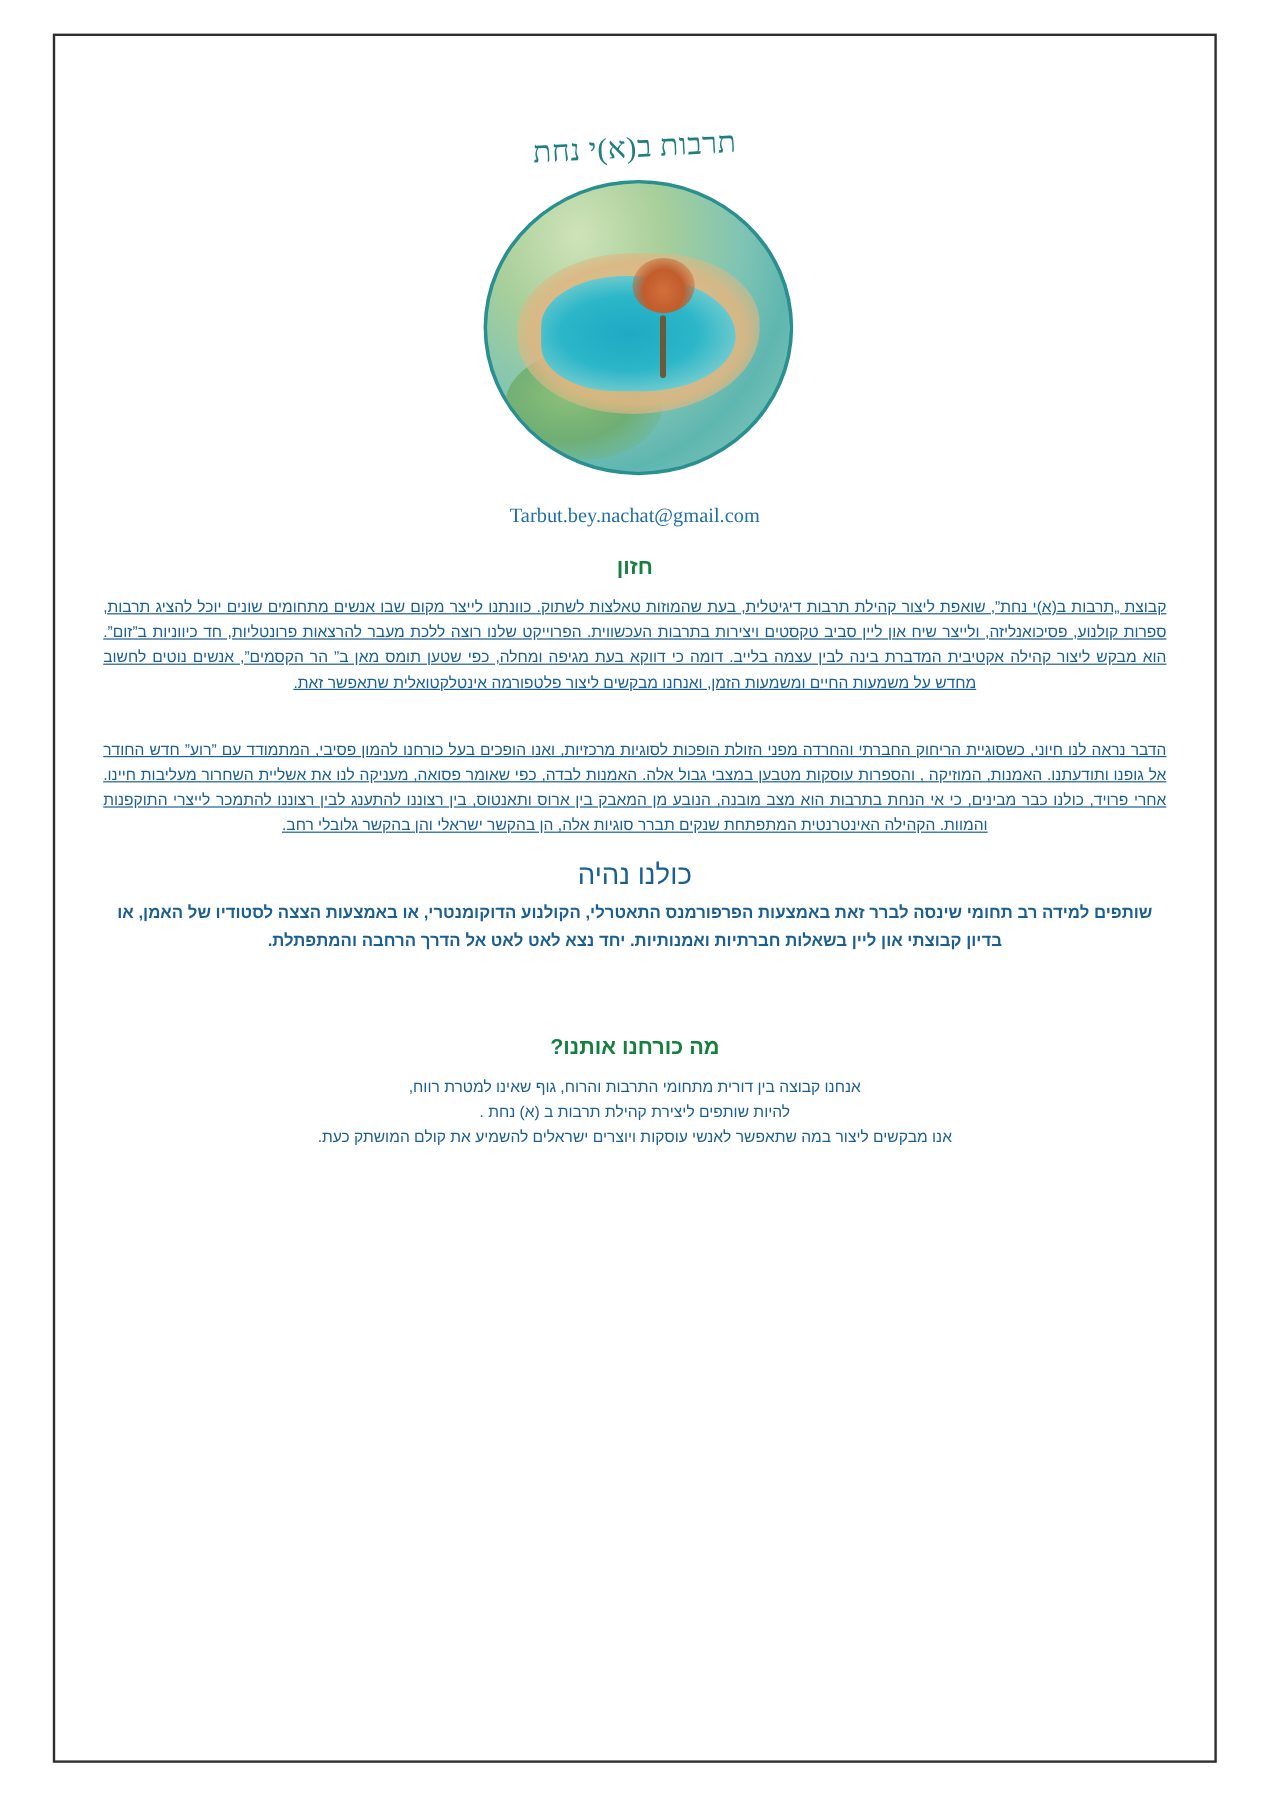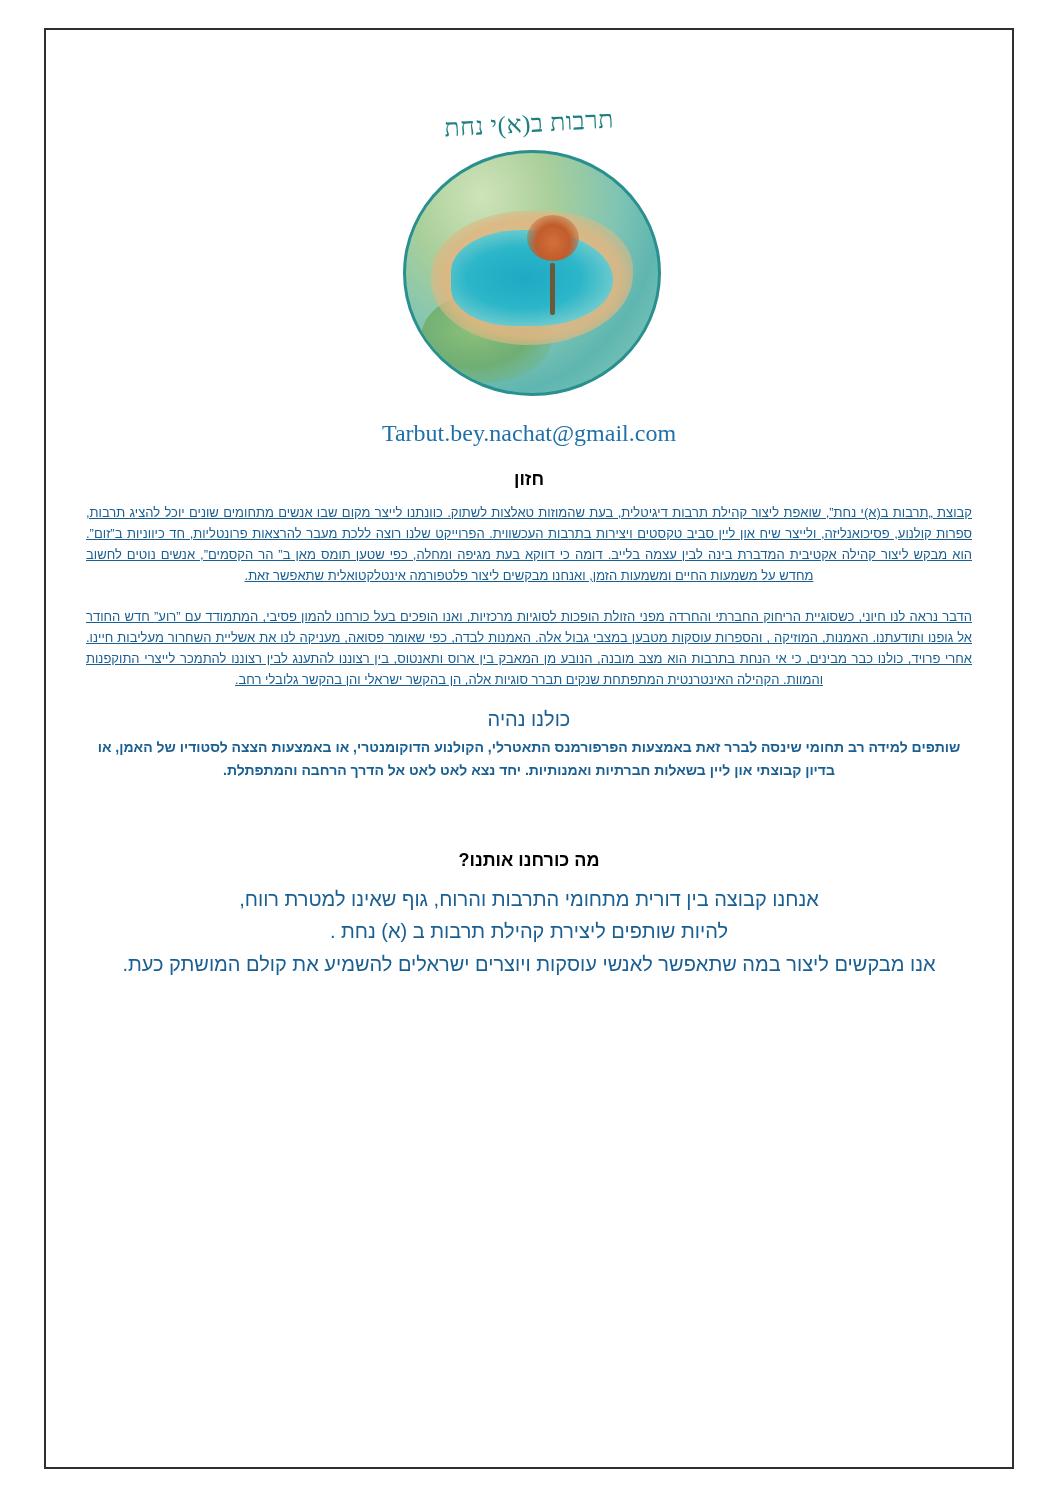"Tarbut.bey.nachat@gmail.com" .email { font-size: 24px -> 17px }
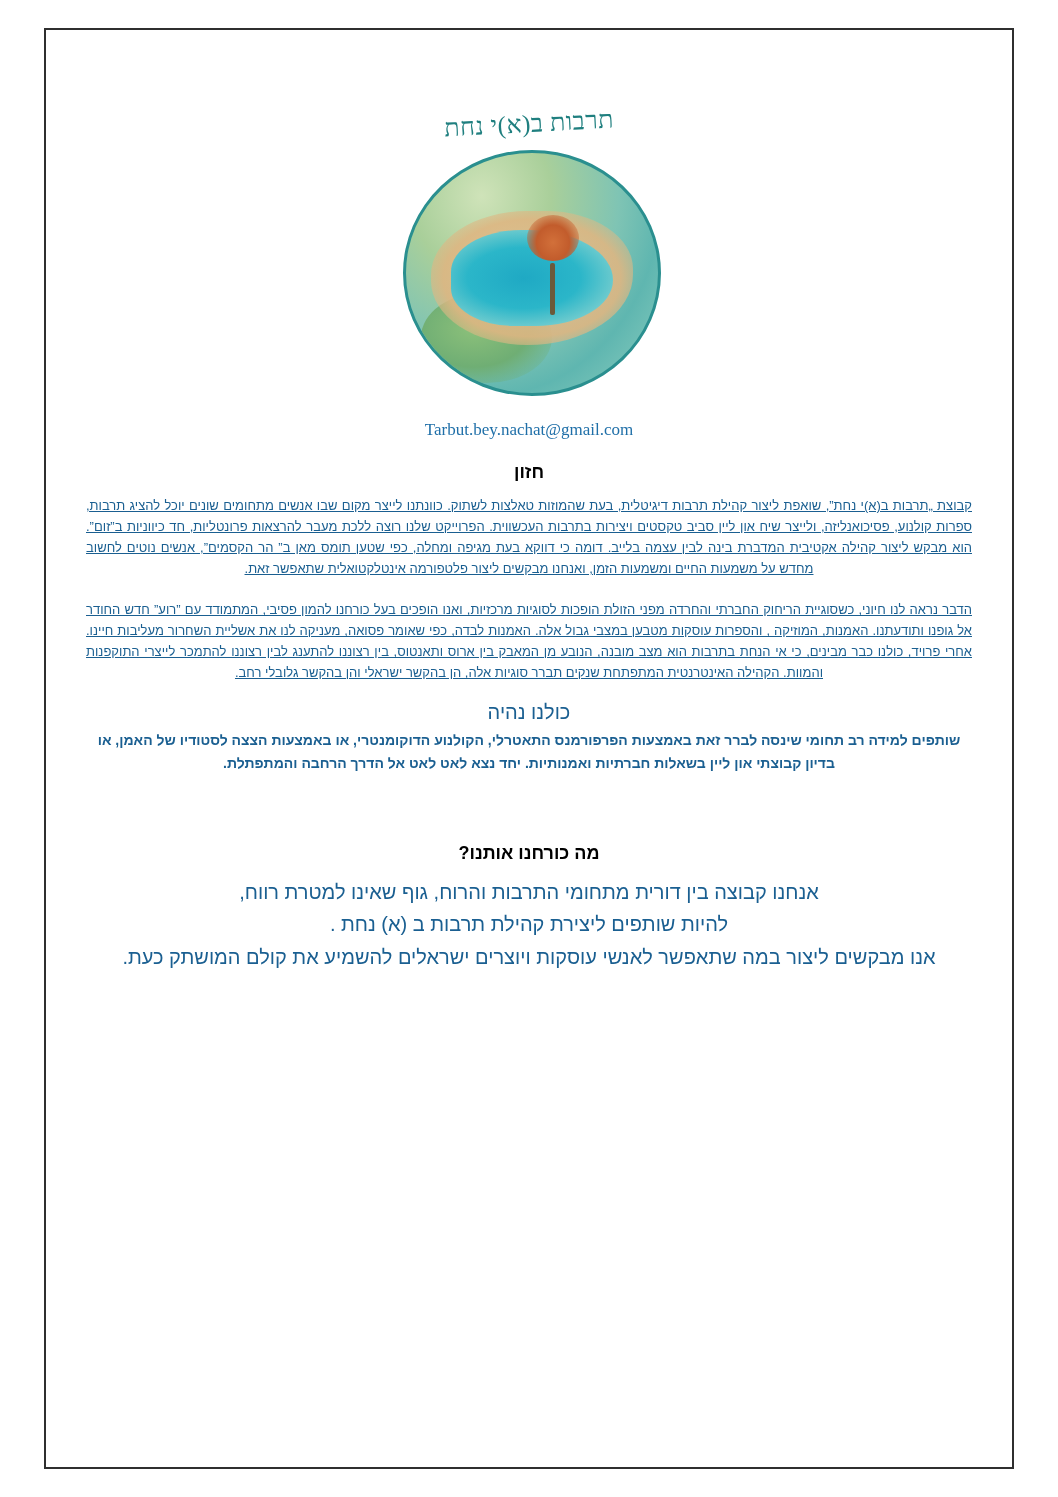"חזון" h2.section-title { color: #000000 -> #15803d }
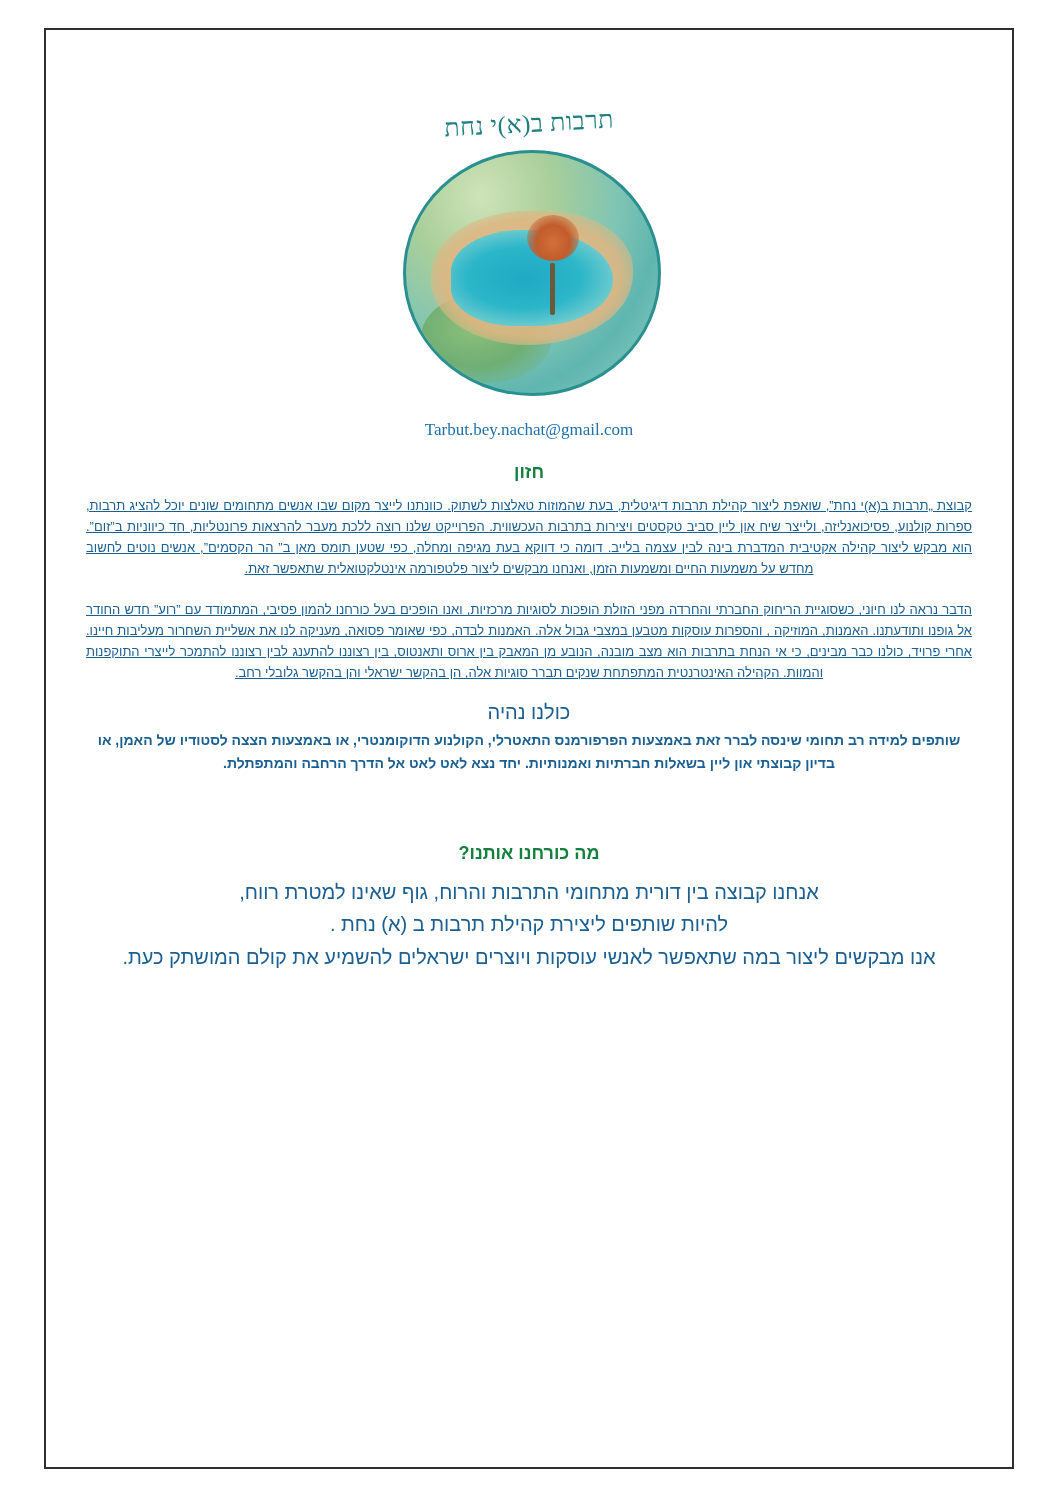"הדבר נראה לנו חיוני, כשסוגיית" p.body-text.second { margin-top: 20px -> 35px }
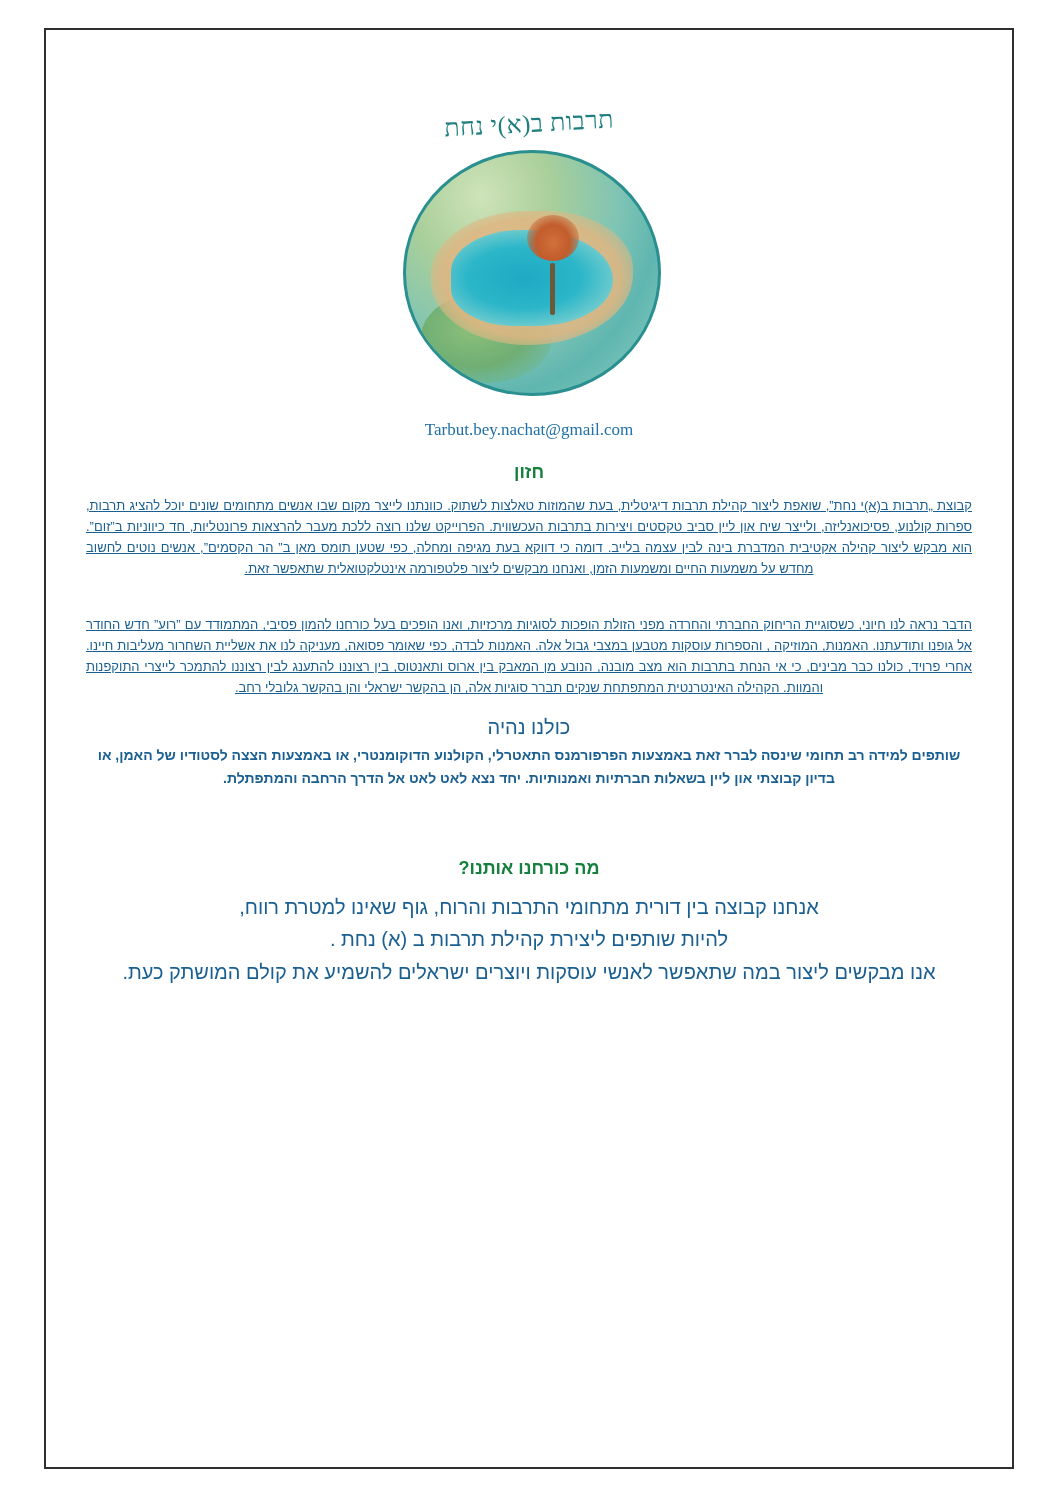"כולנו נהיה" .center-line { font-size: 20px -> 23px }
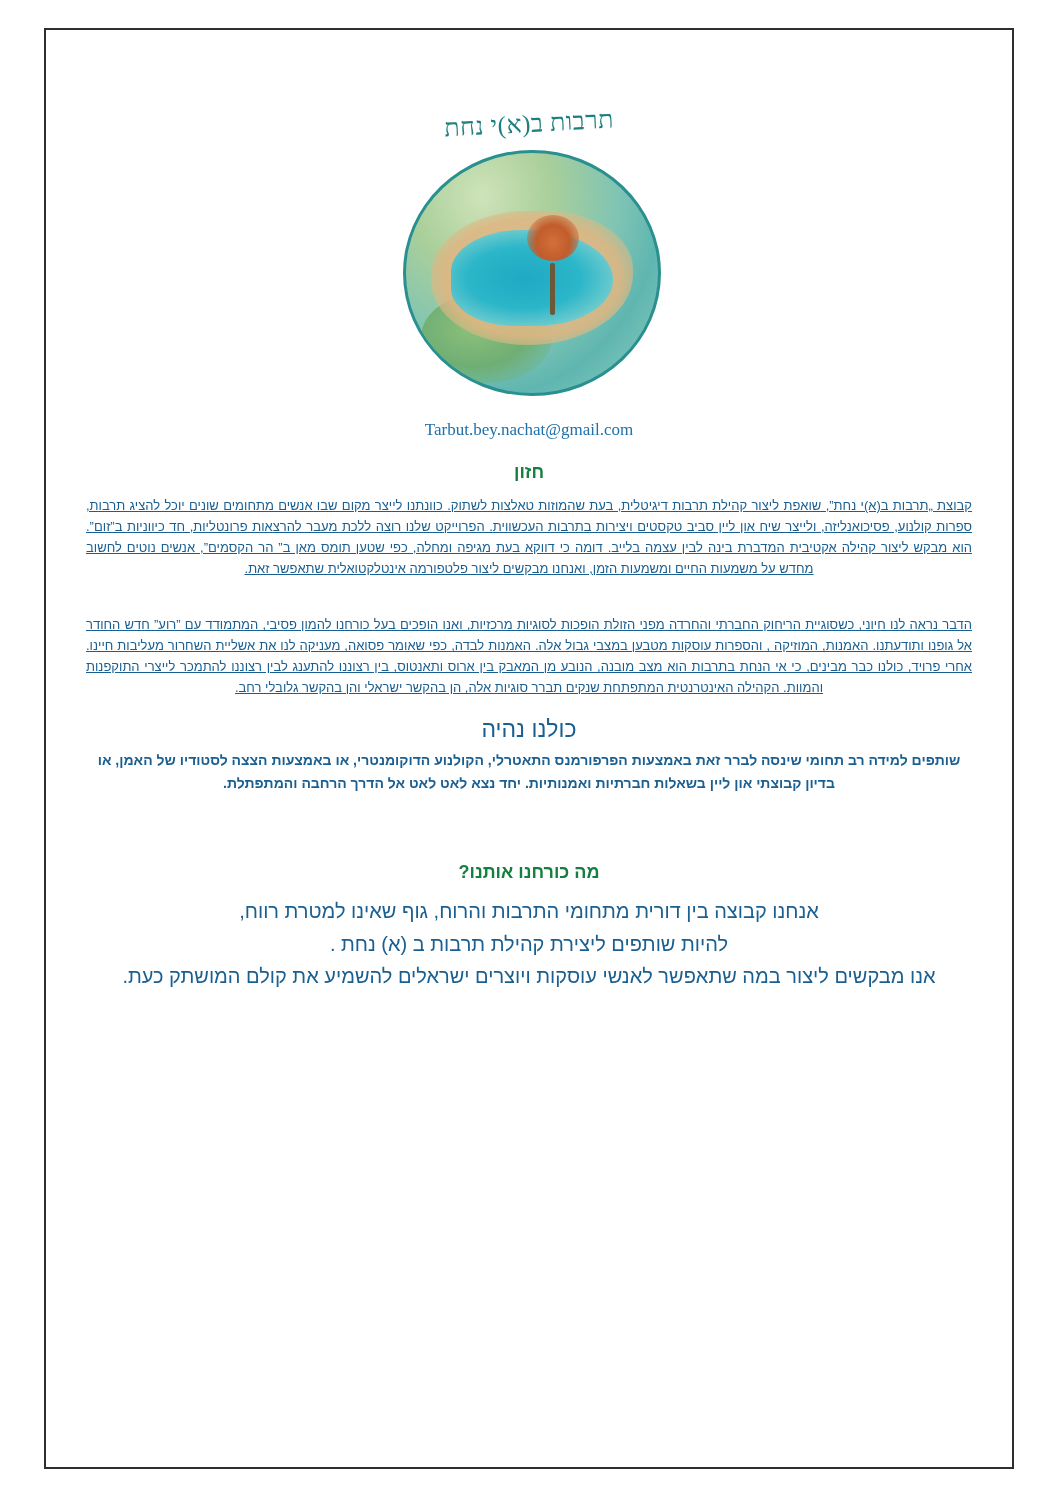"אנחנו קבוצה בין דורית מתחומי" .about-lines { font-size: 20px -> 13px }
